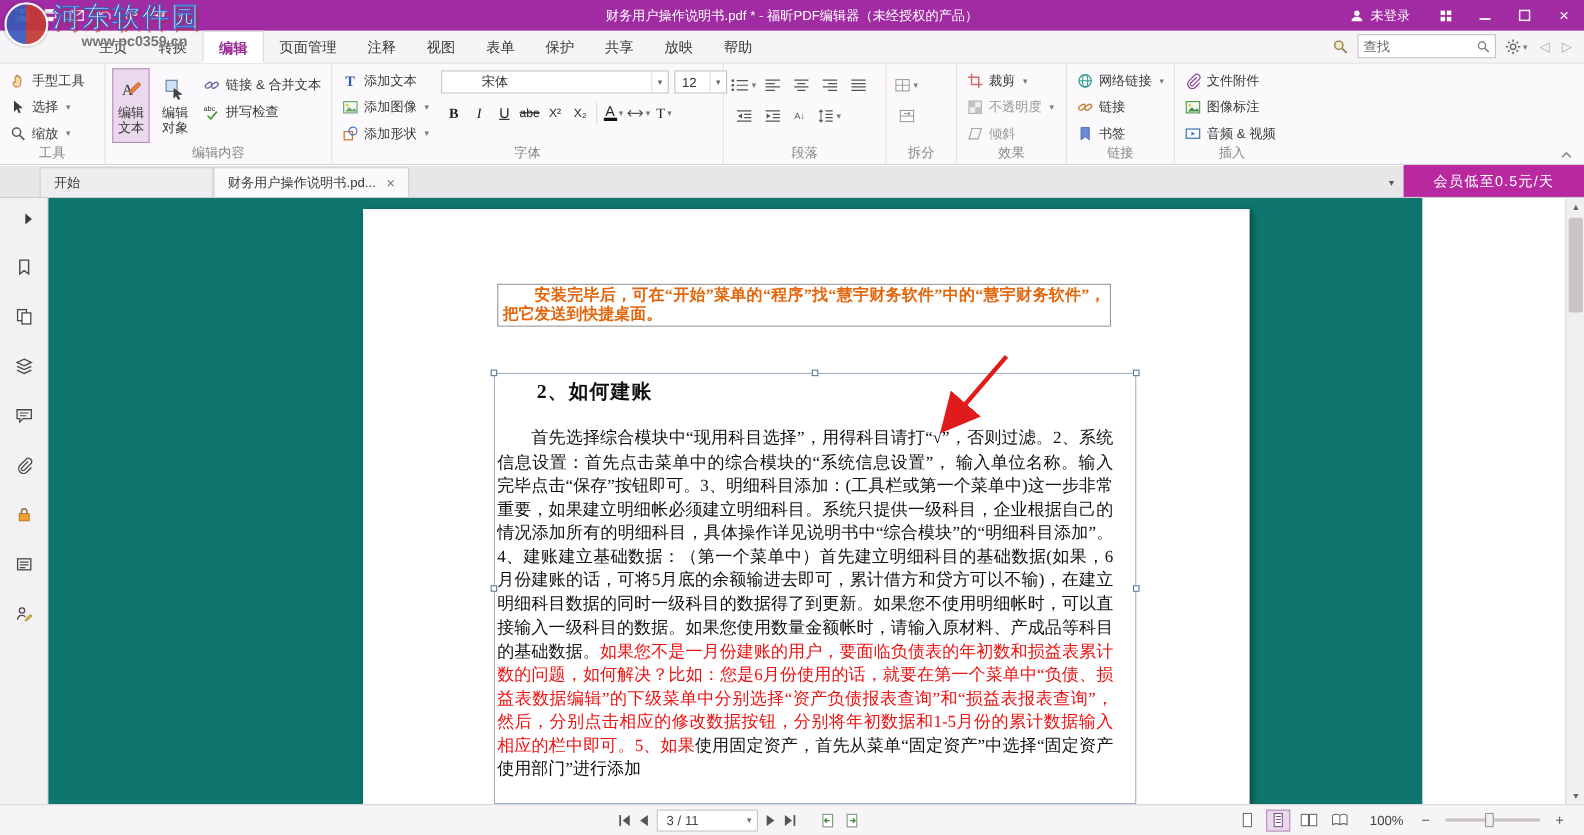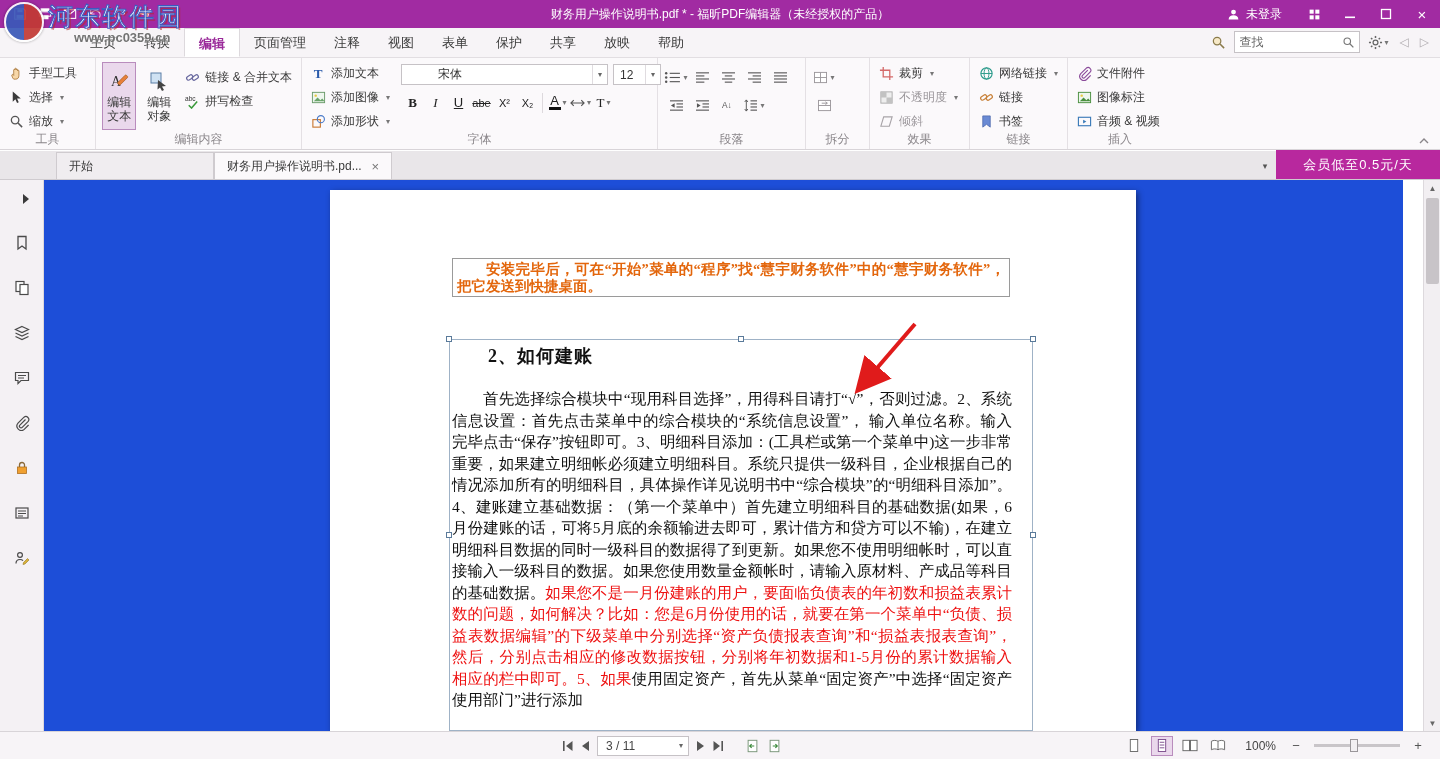"开始" .doctab.start { margin-left: 56px -> 36px }
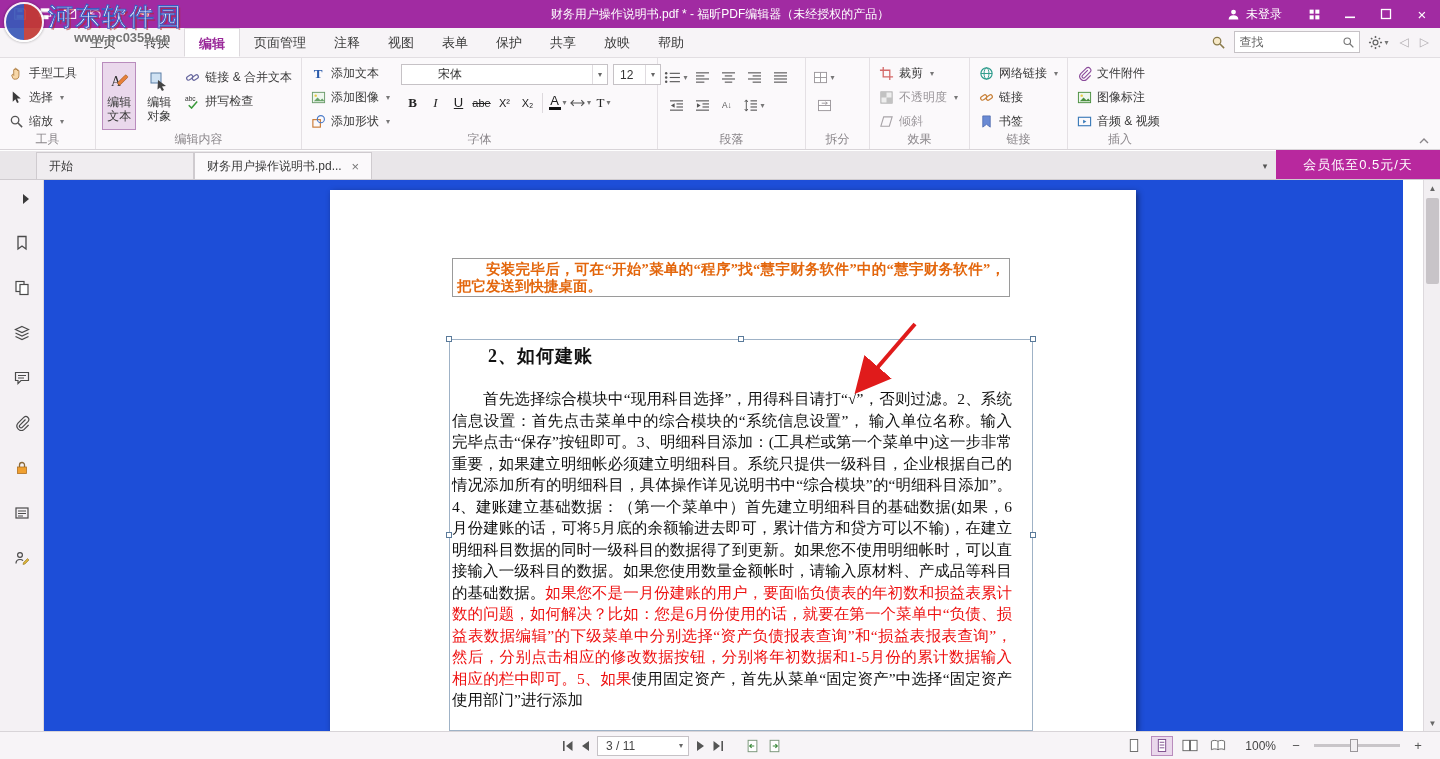"安装完毕后，可在“开始”菜单的“程序”找“慧宇财务软件”中的“慧宇财务软件”，把" .docarea { background: #1d4ed8 -> #0f766e; width: 1359px -> 1249px }
